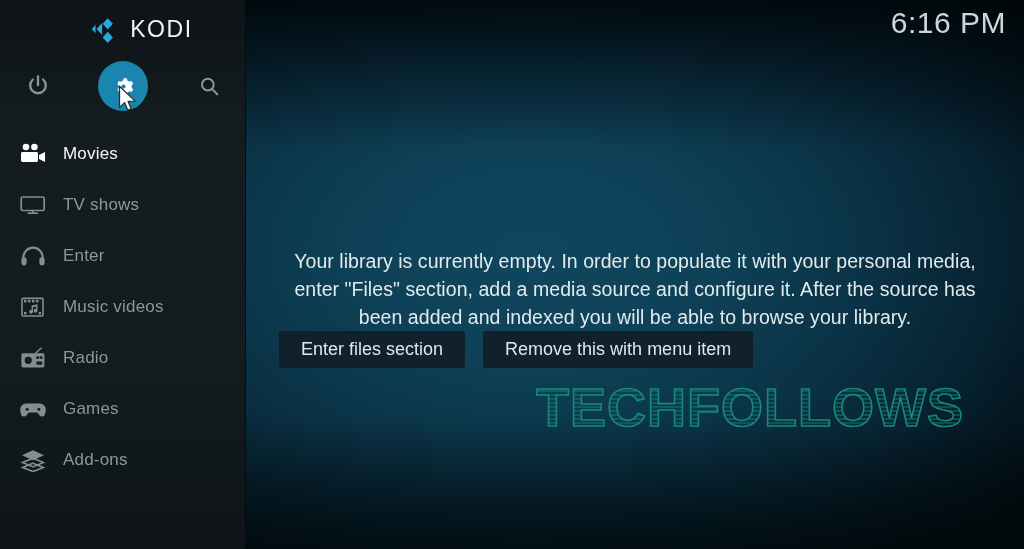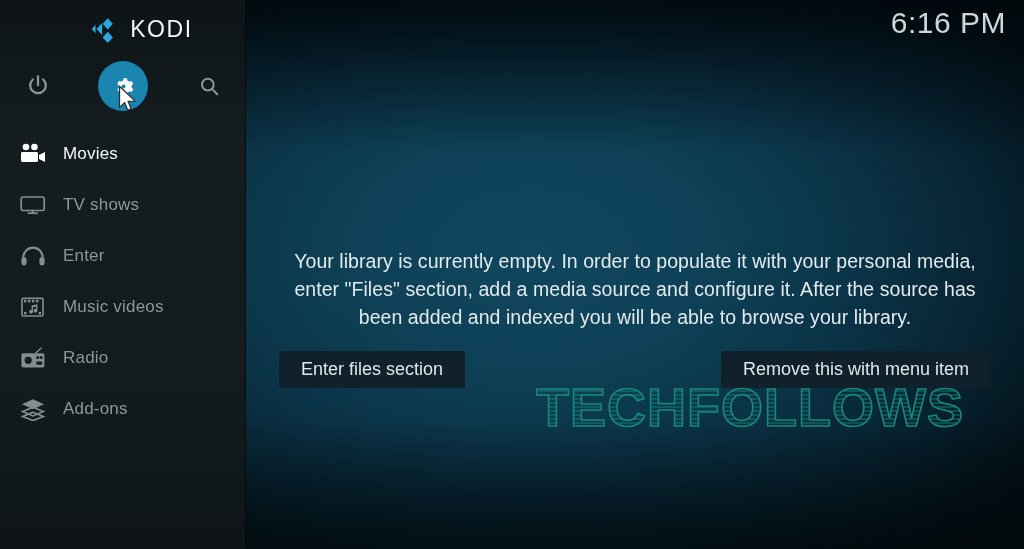"Enter files section" .btn-row { justify-content: space-between -> flex-start; margin-top: 20px -> none }
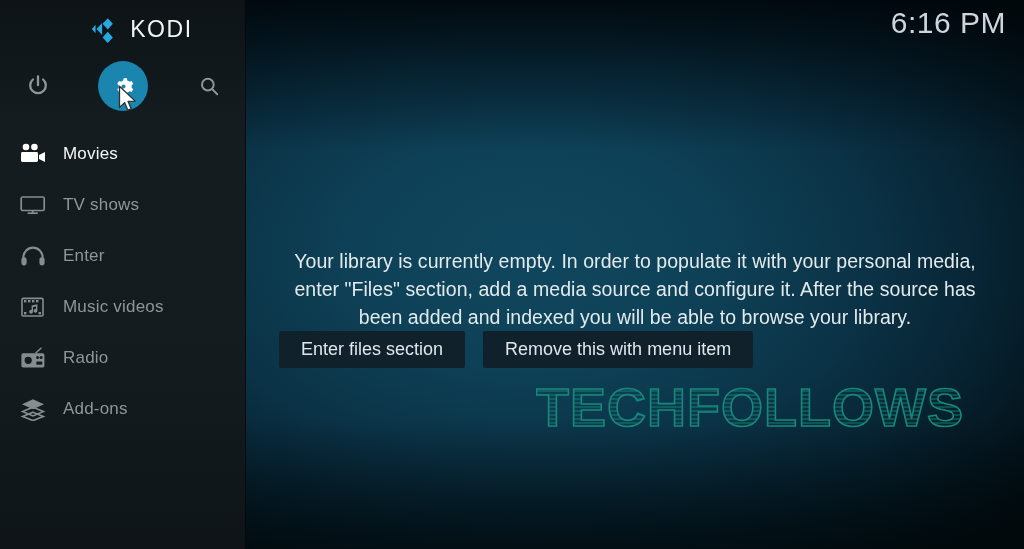"Games" div.menu-item { html: none -> <div> <span> <svg> <path></path> <circle></circle> <circle></circle> </svg> </span> <span>Games</span> </div> }
